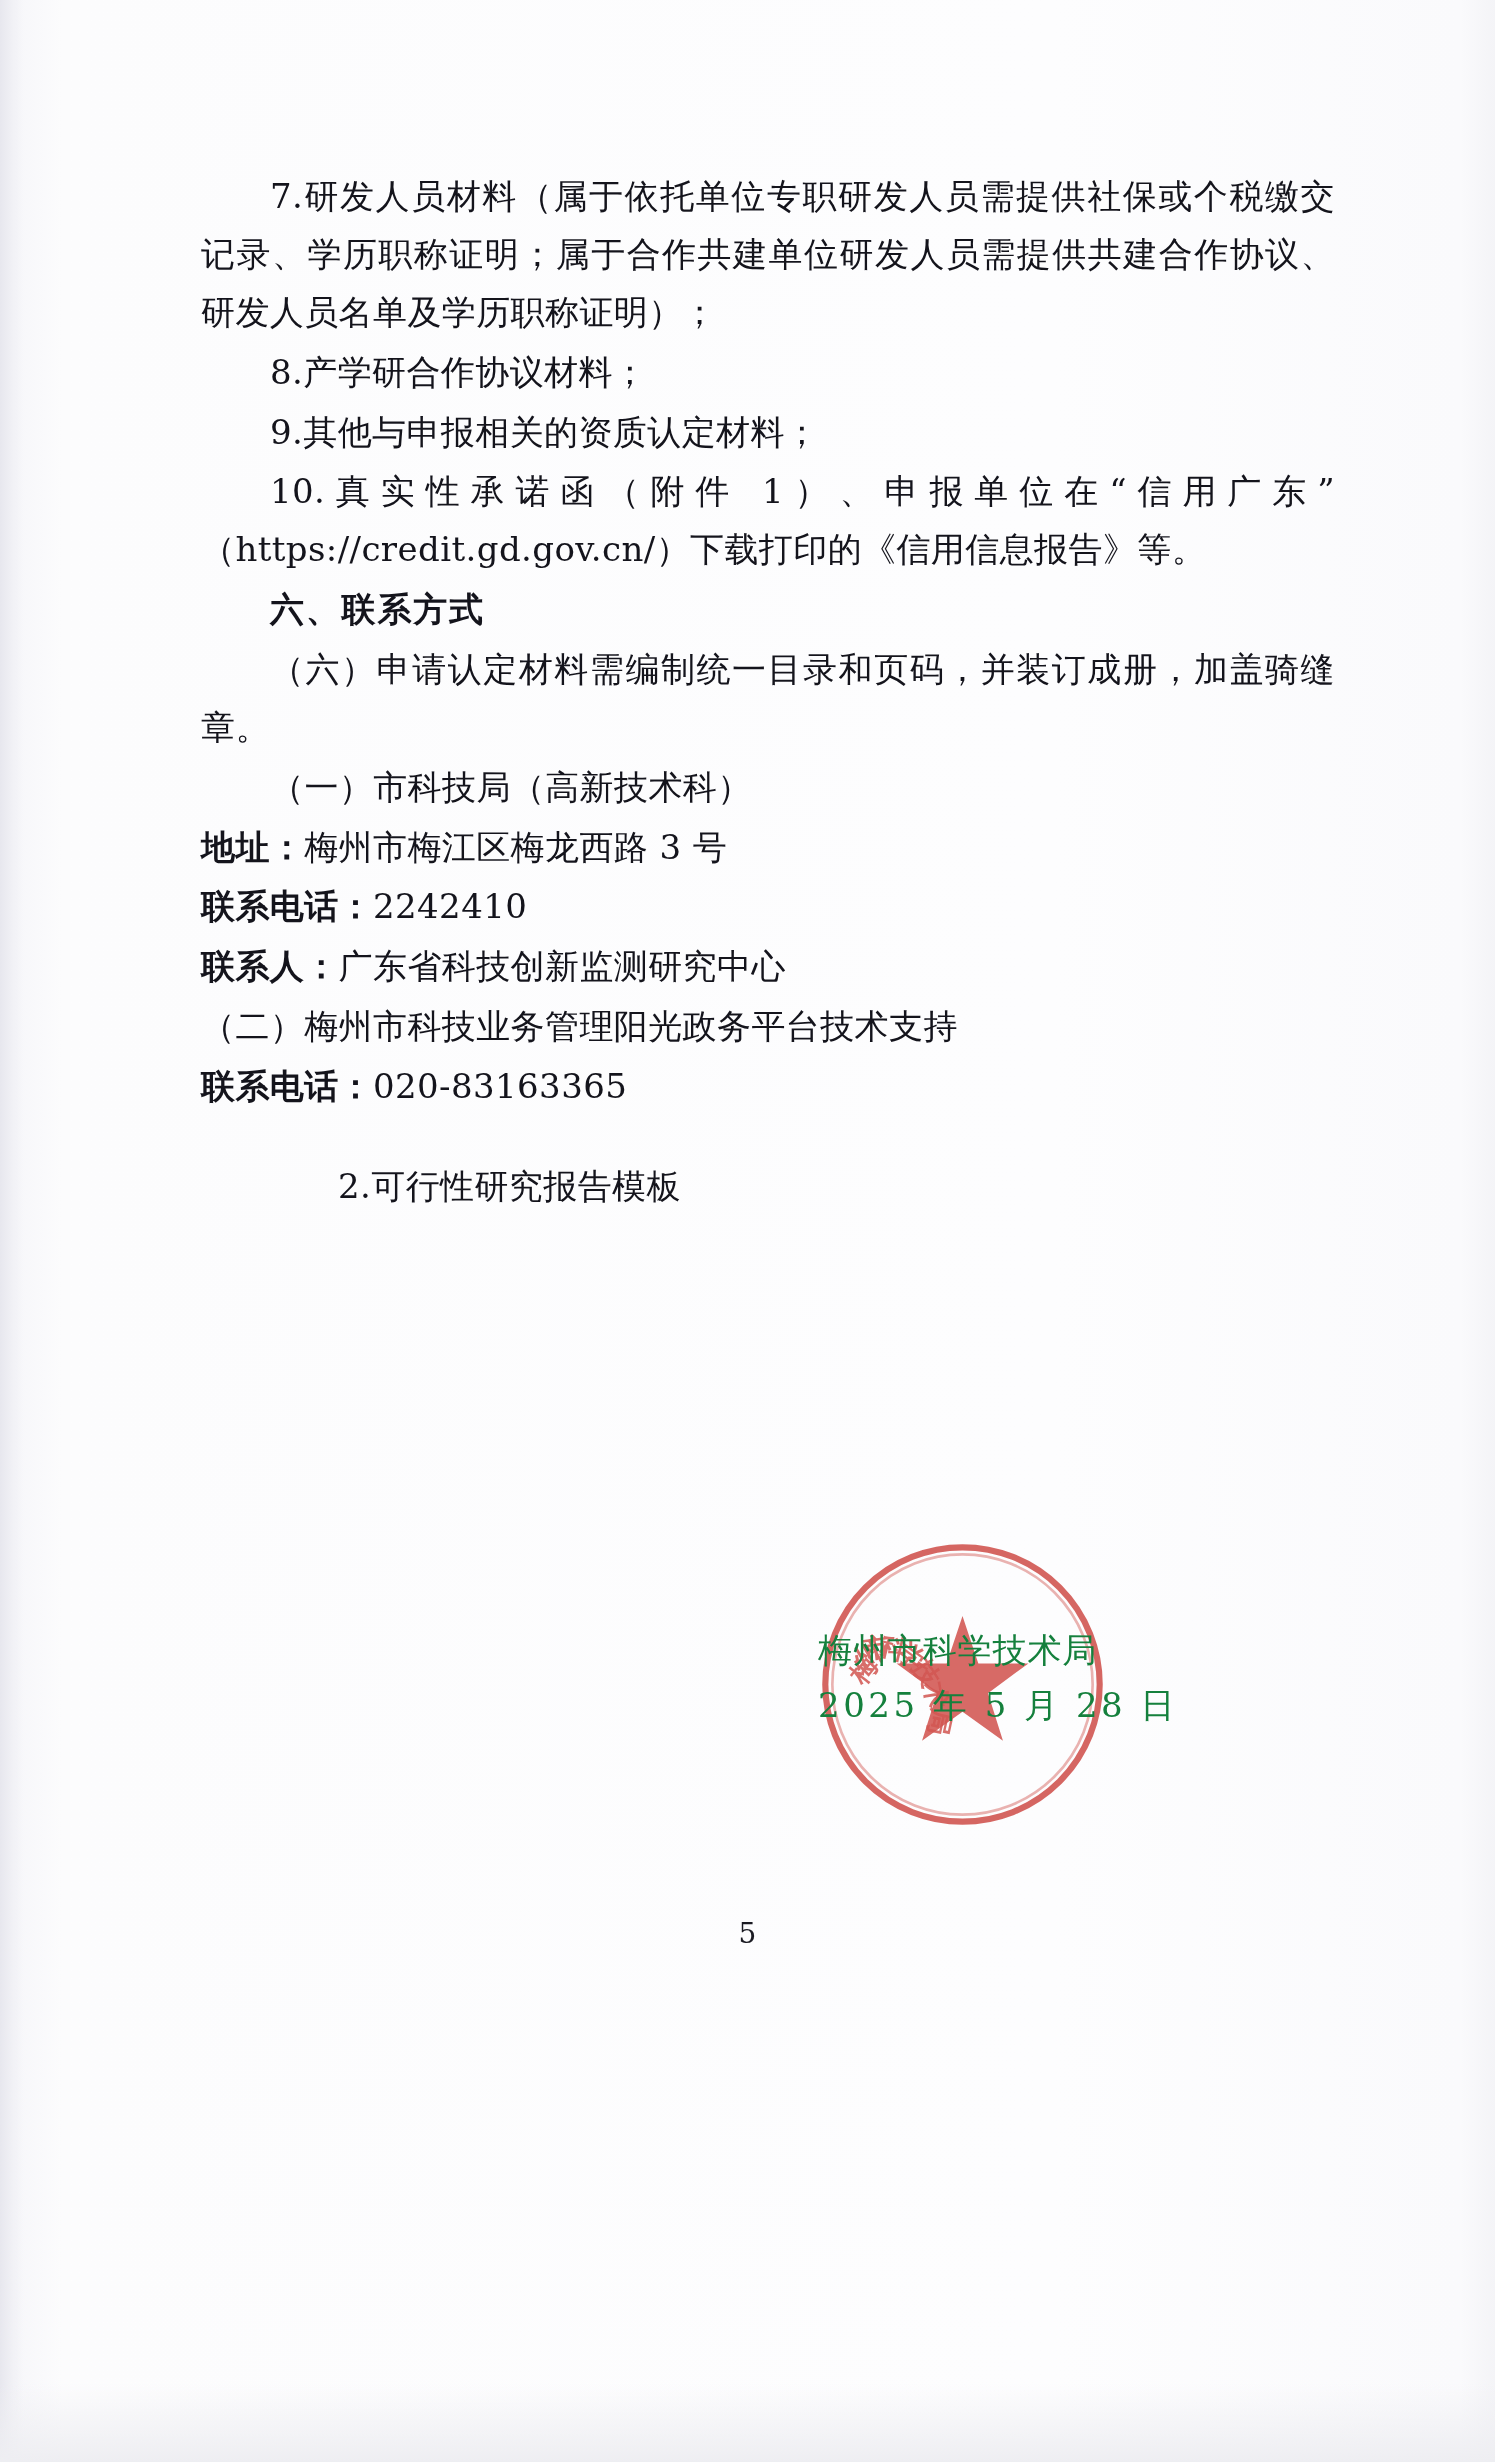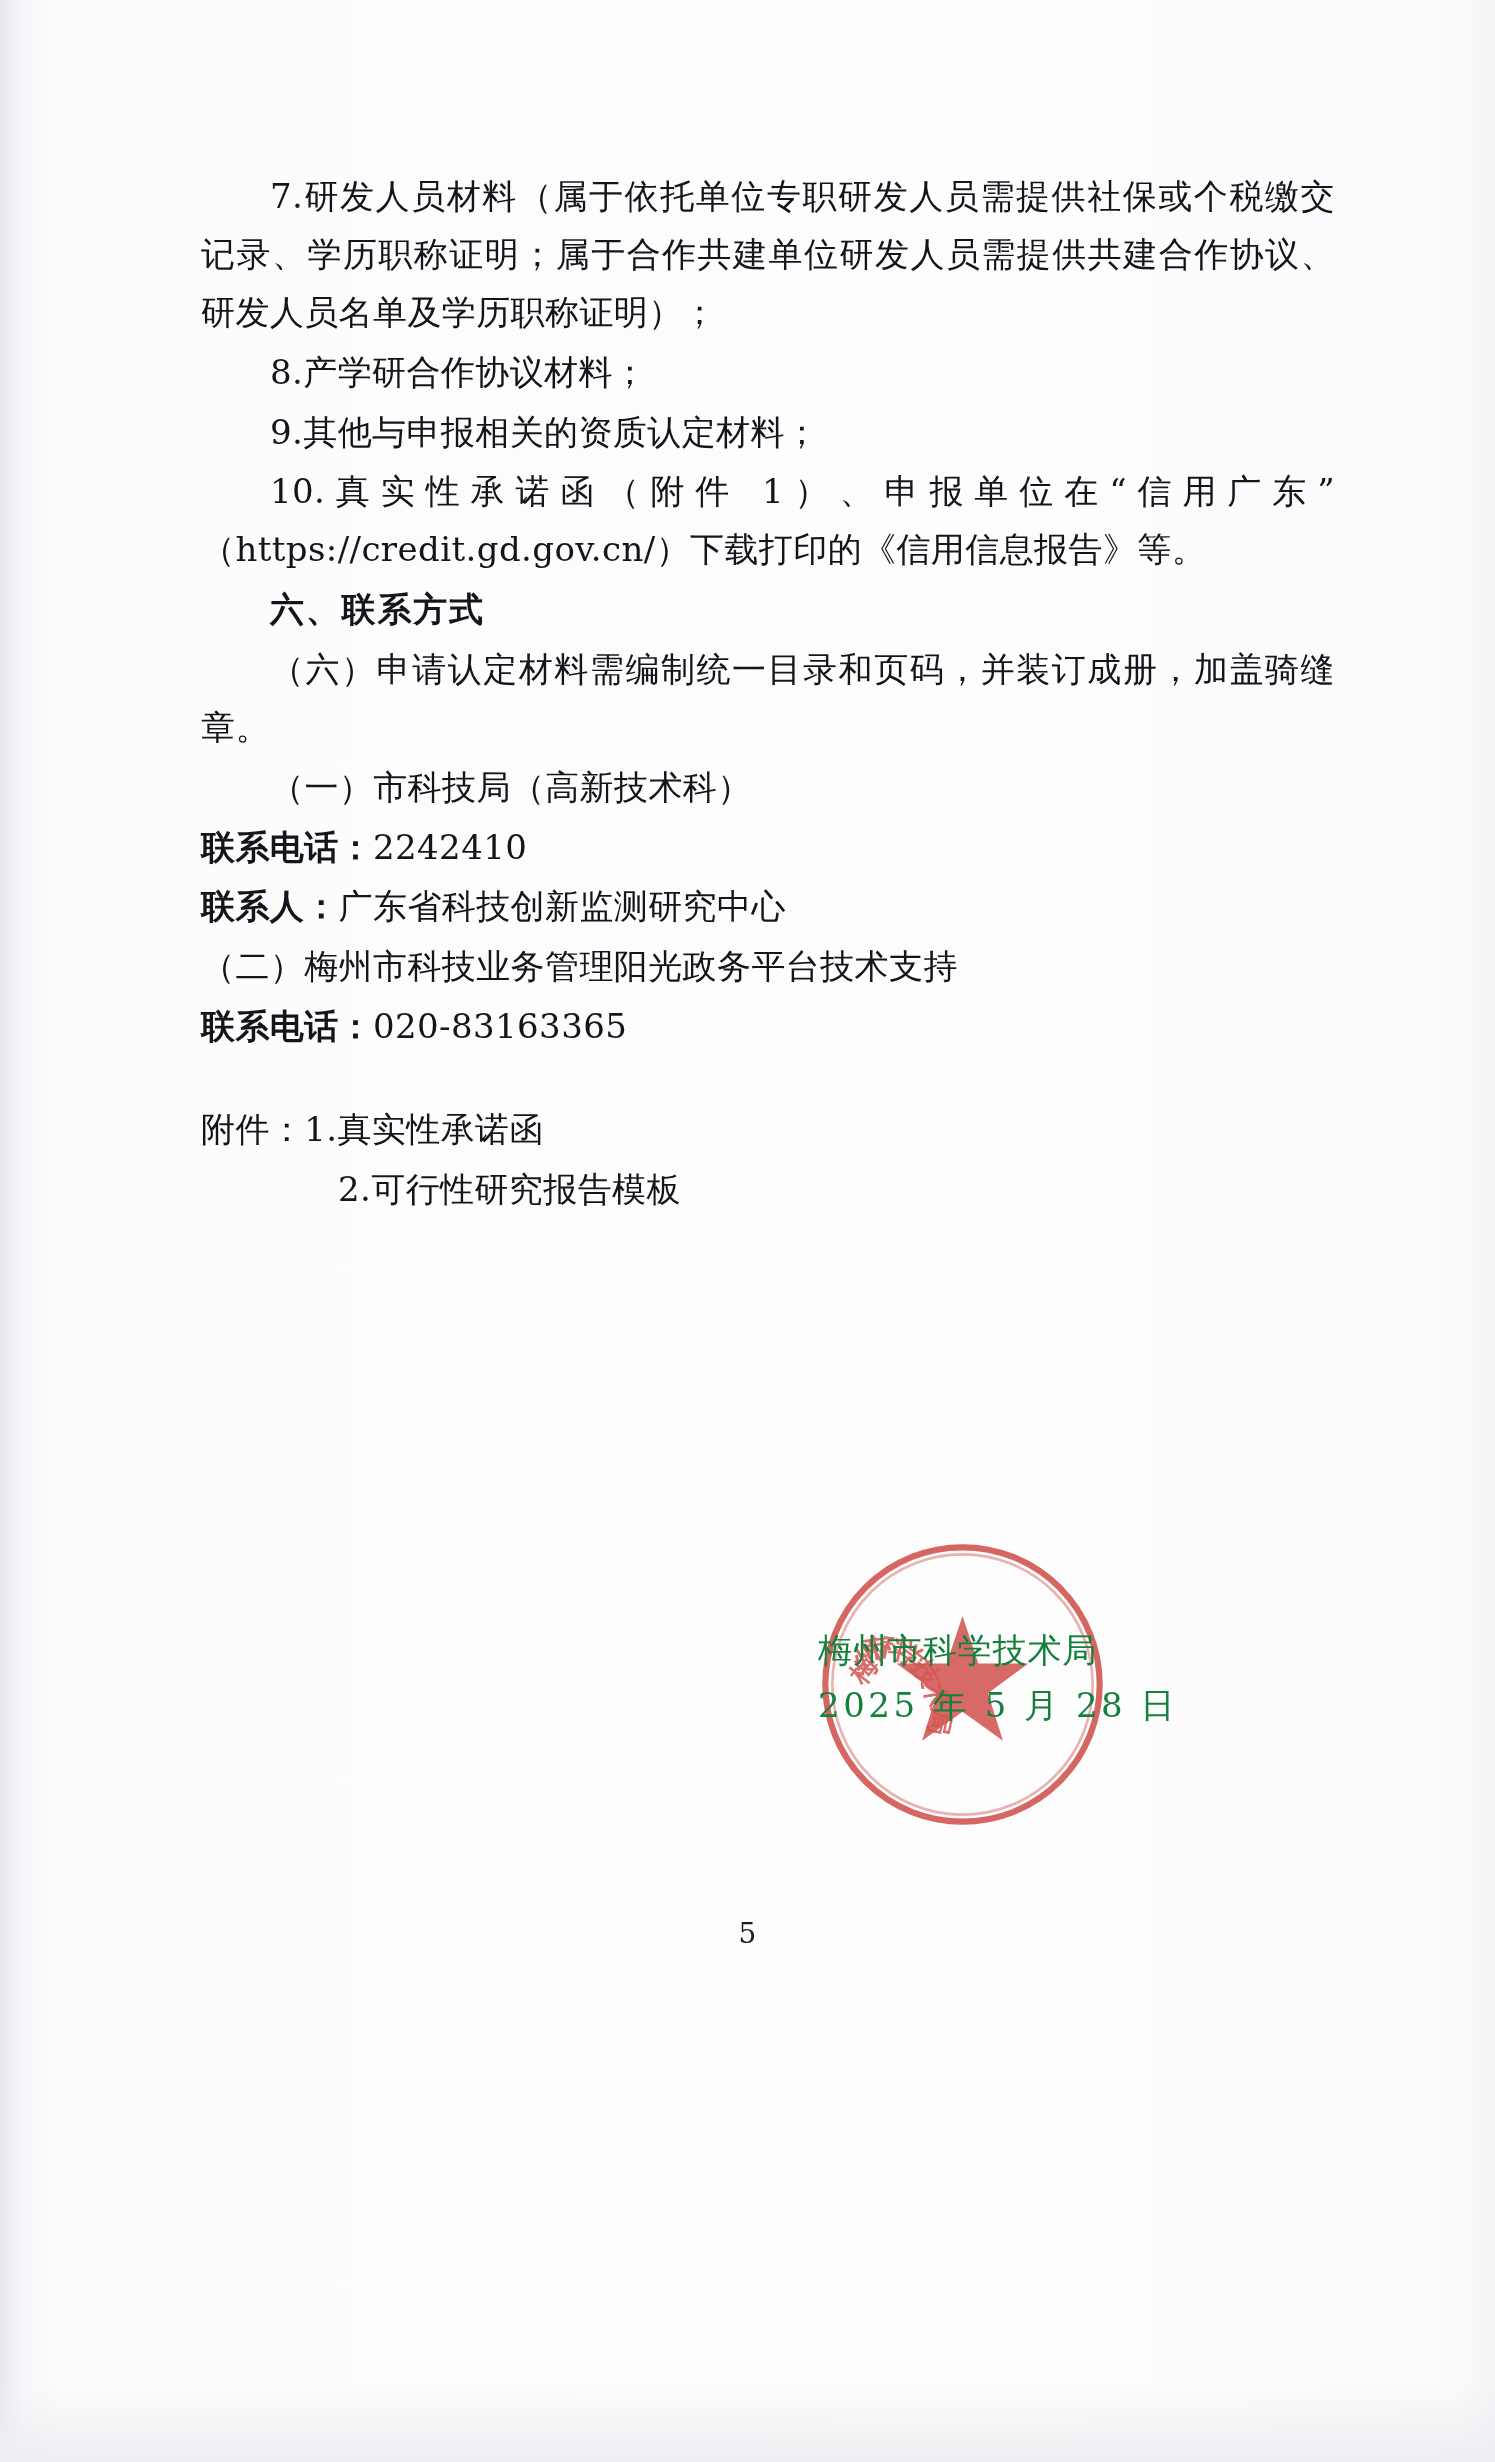"地址：梅州市梅江区梅龙西路 3 号" p.p { html: none -> <p><span>地址：</span><span>梅州市梅江区梅龙西路 3 号</span></p> }
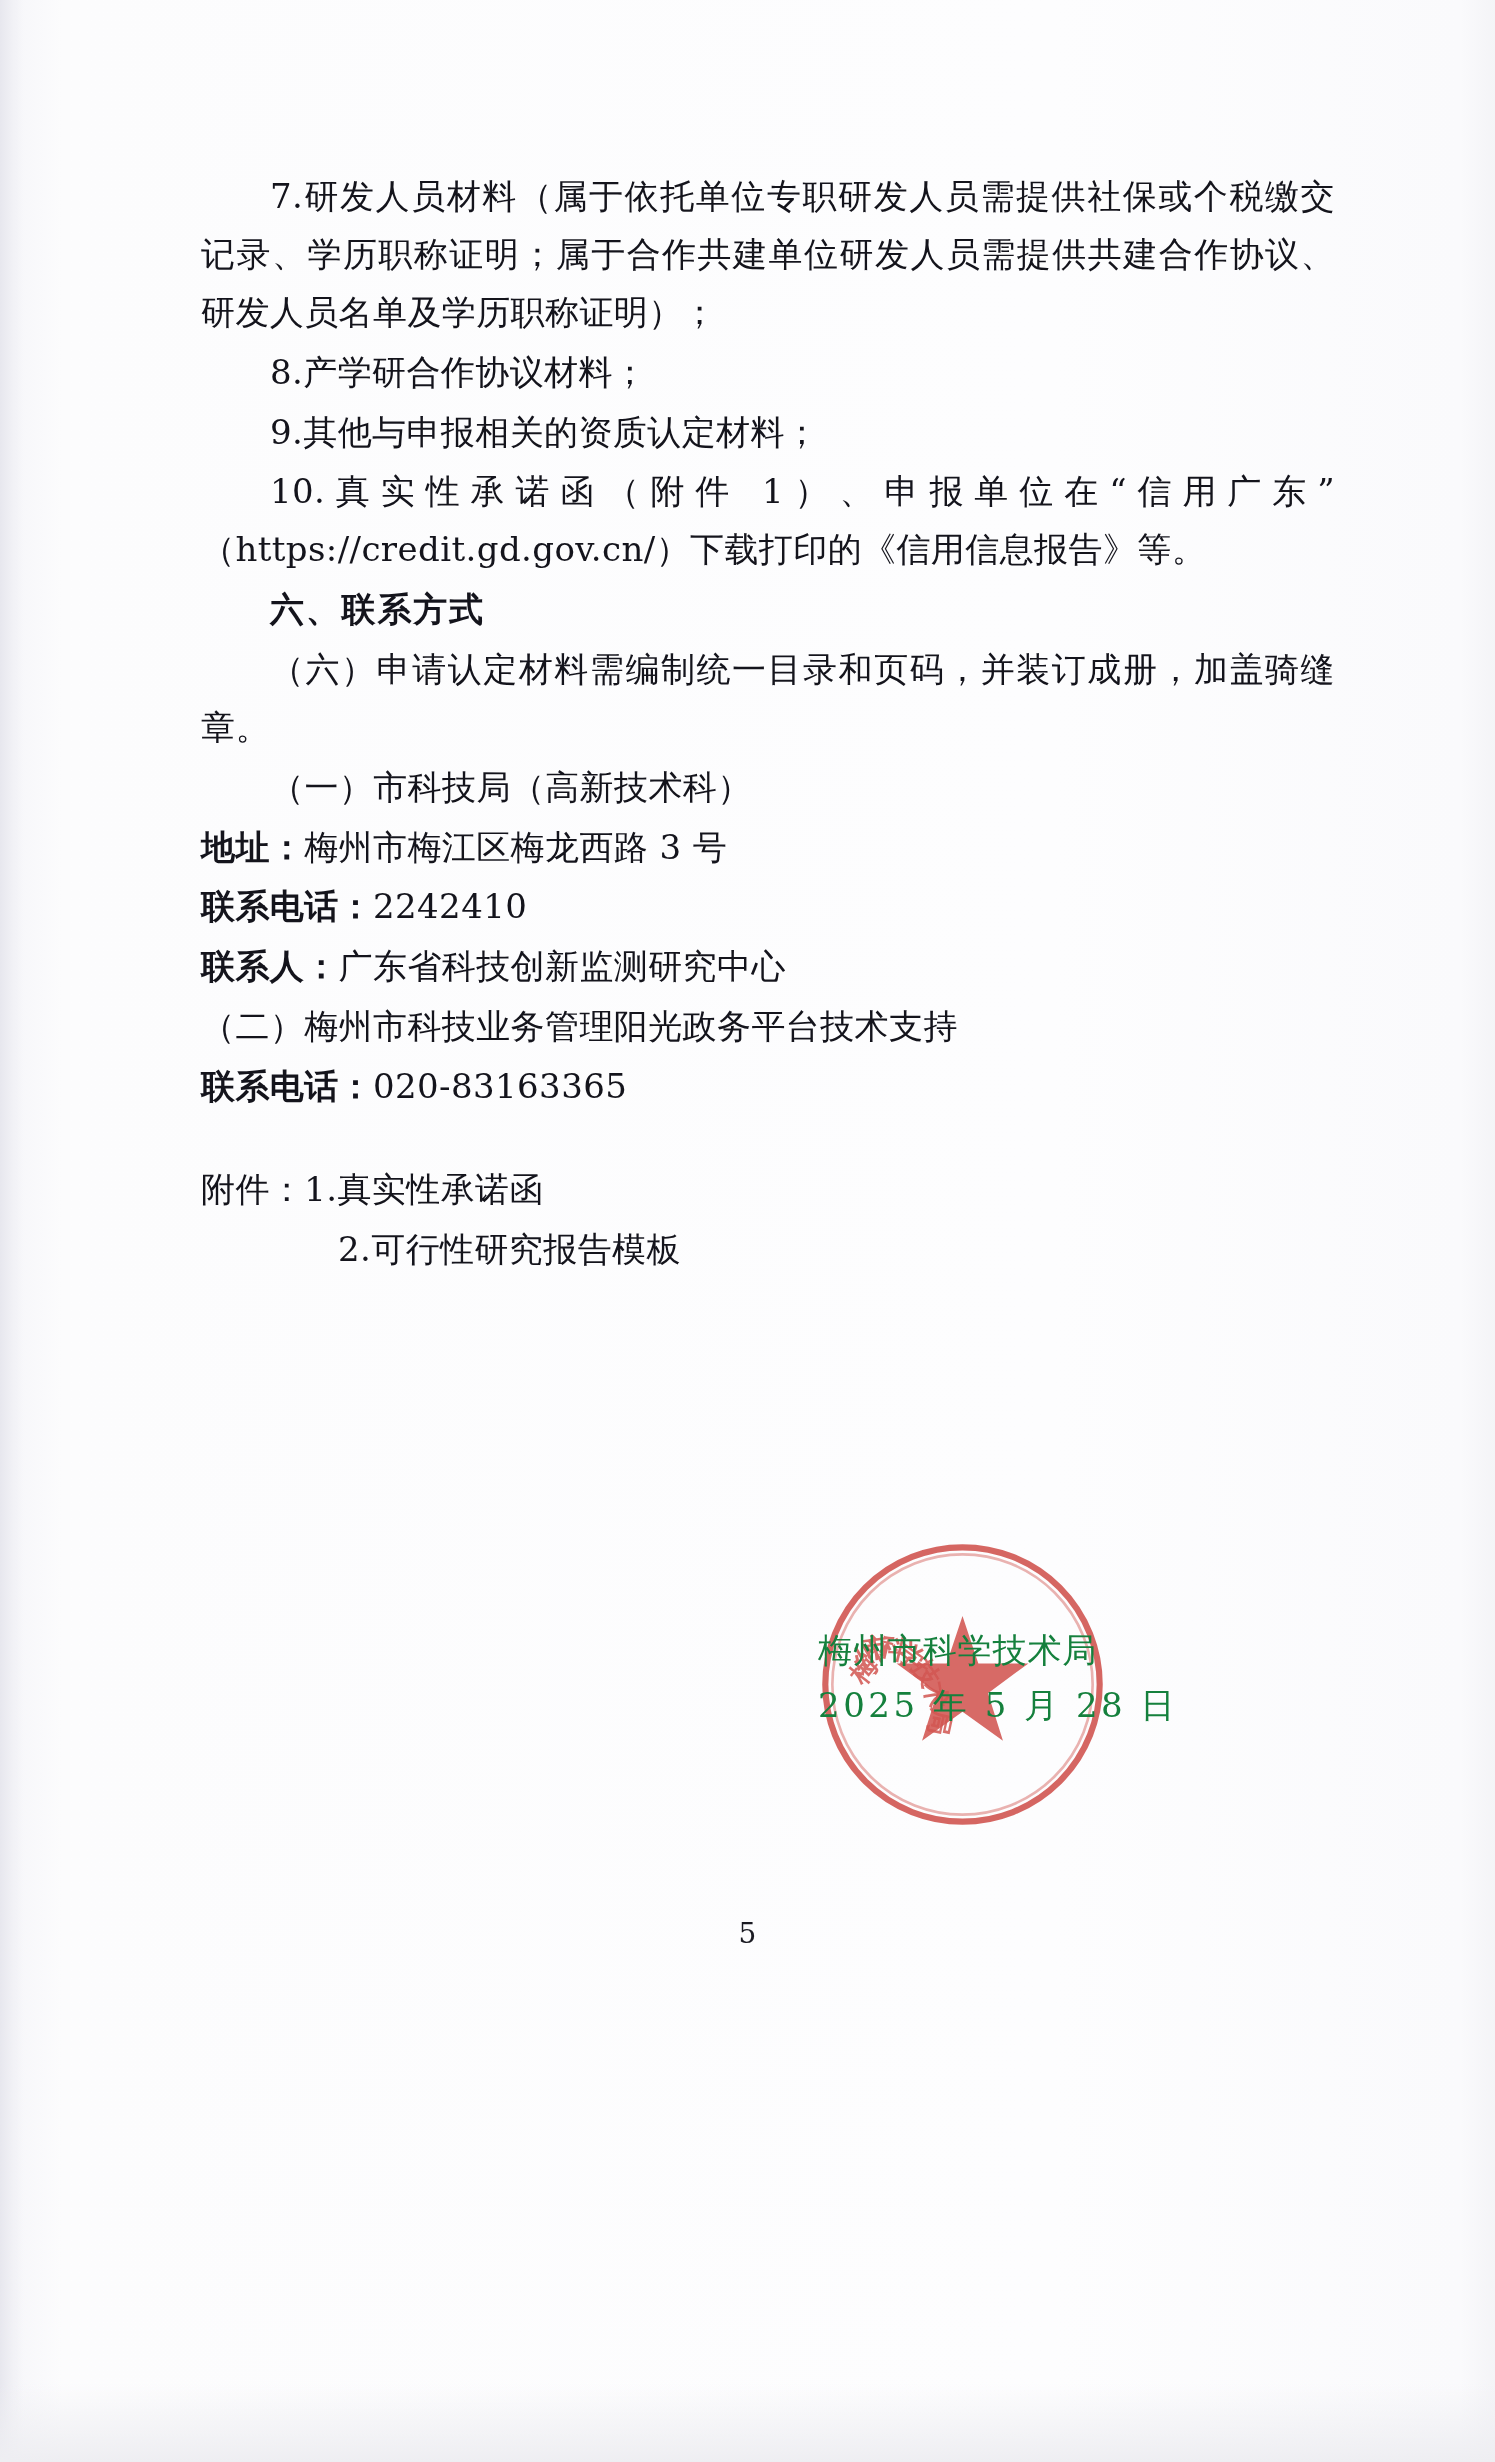"附件：1.真实性承诺函" p.p { html: <p><span>附件：</span><span>1.真实性承诺函</span></p> -> none }
